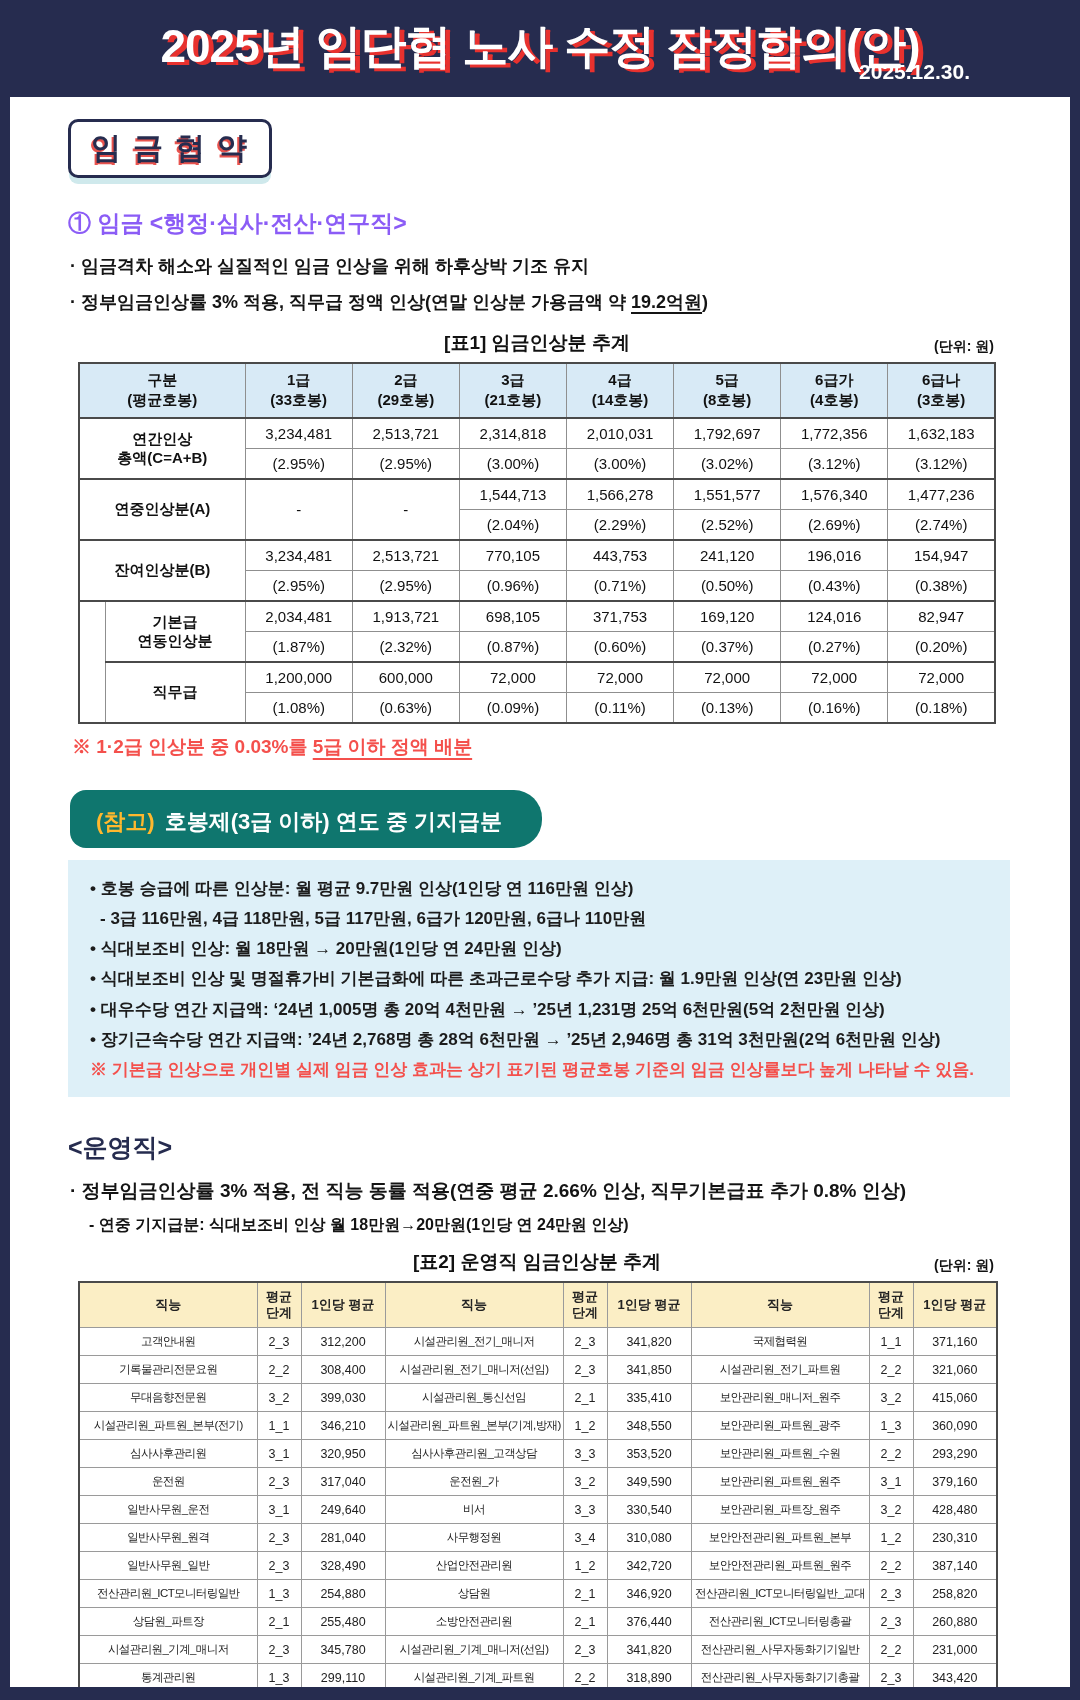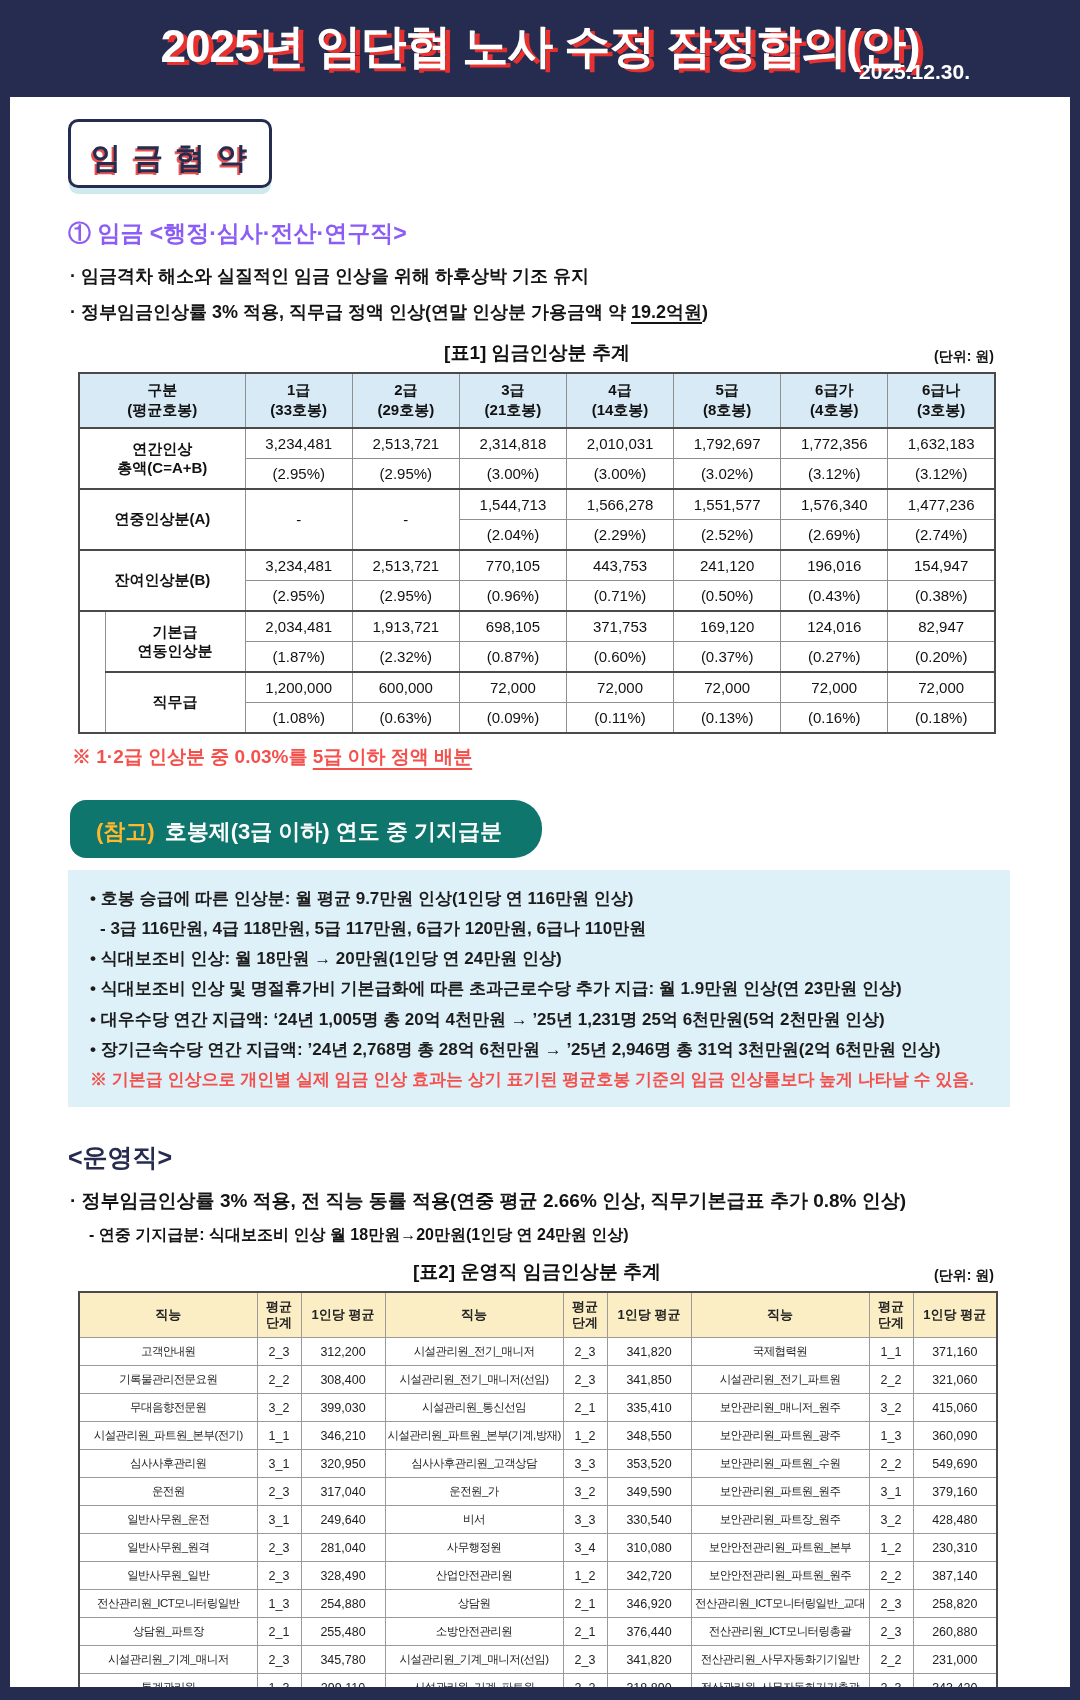"임금협약" .wage-badge { padding: 16px 10px 6px 20px -> 6px 10px 6px 20px }
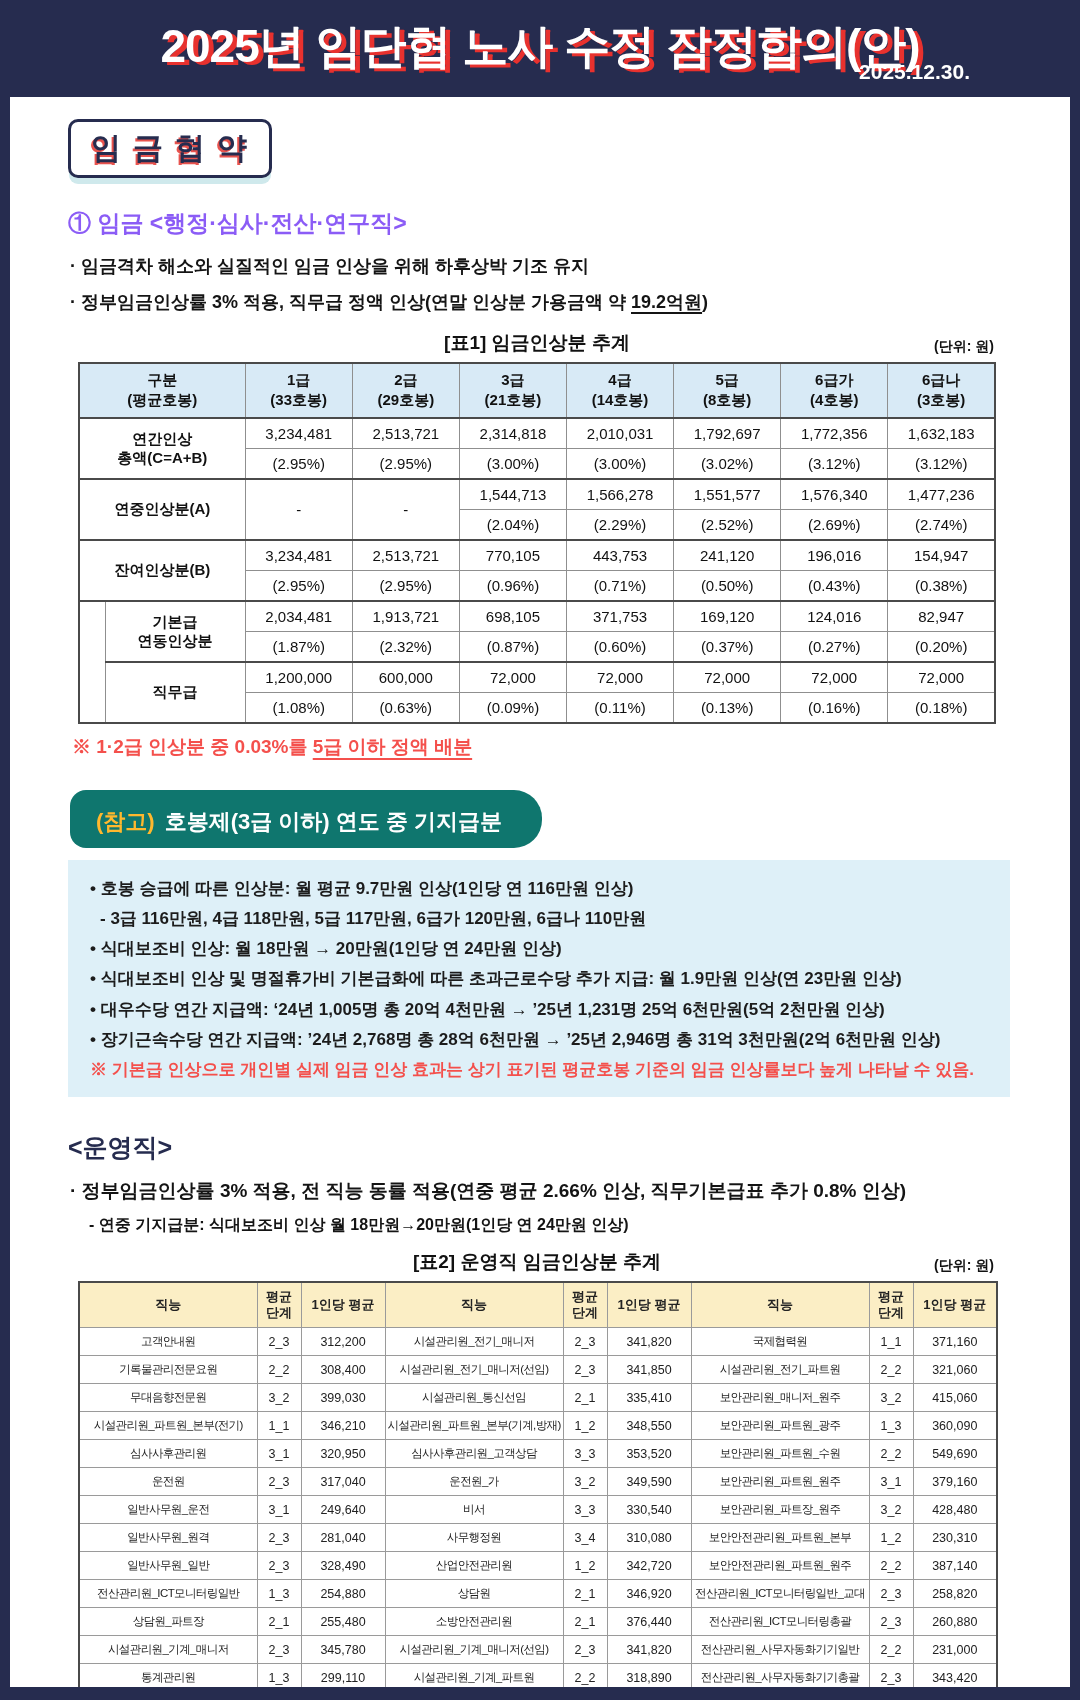"549,690" td { text: 549,690 -> 293,290 }
